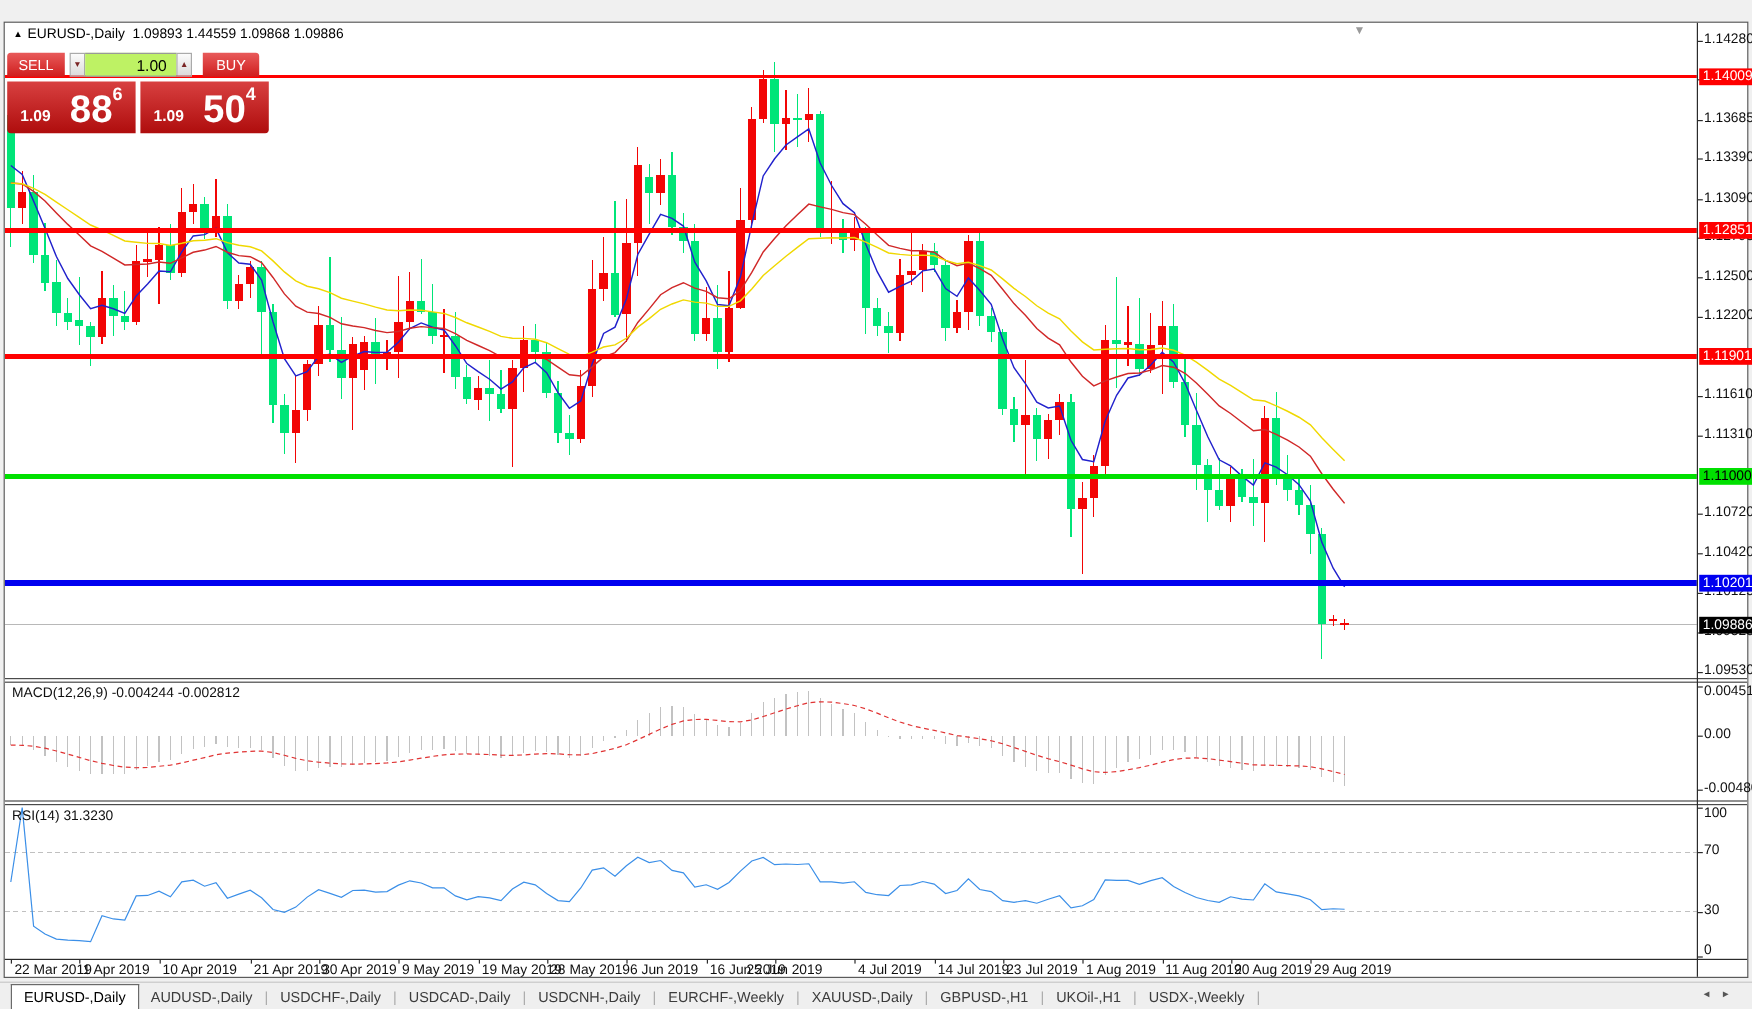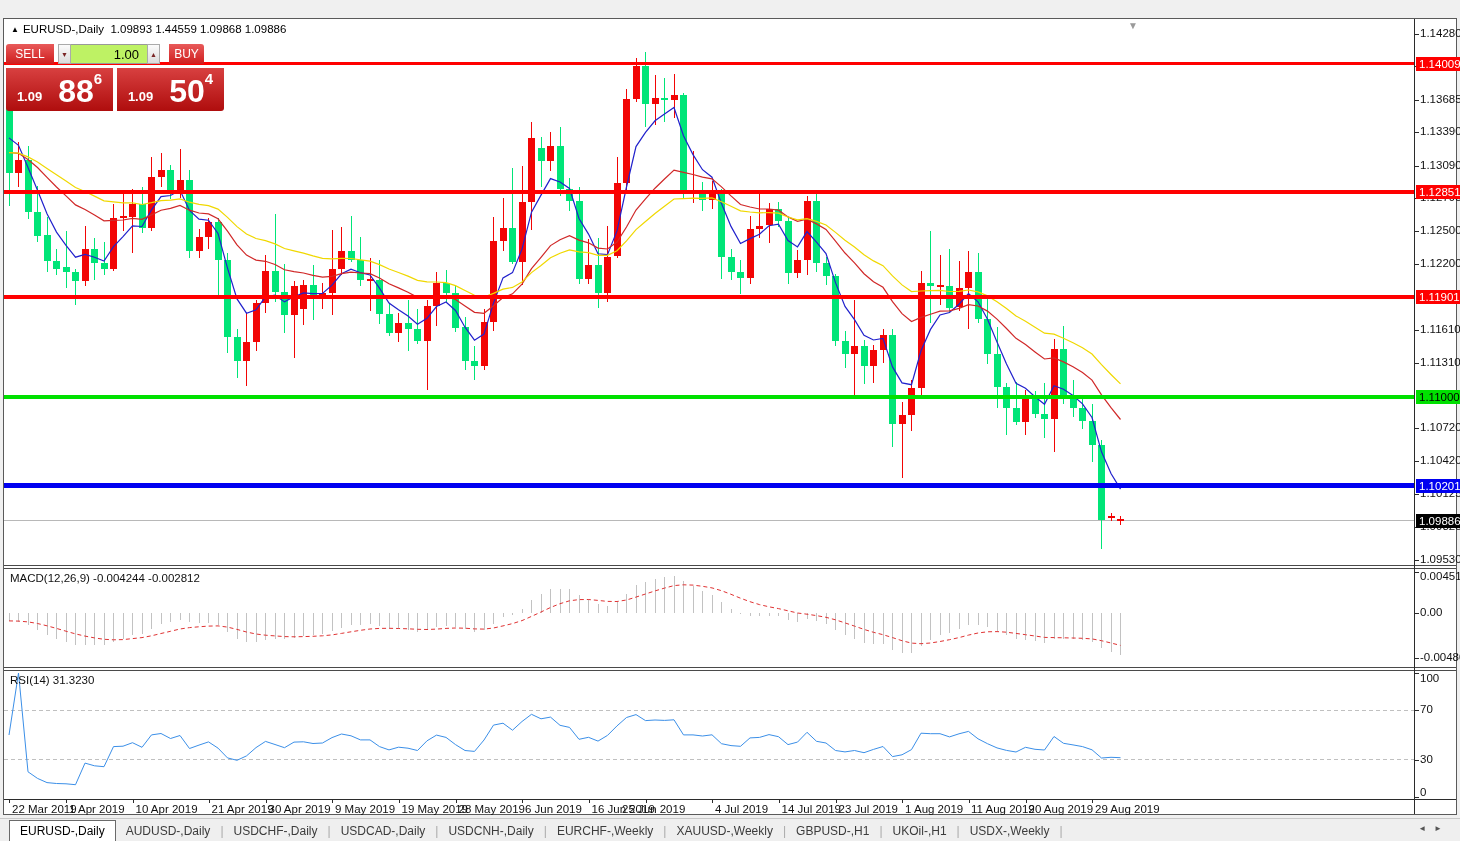"BUY" .tp-btn.buy { width: 35px -> 47px }
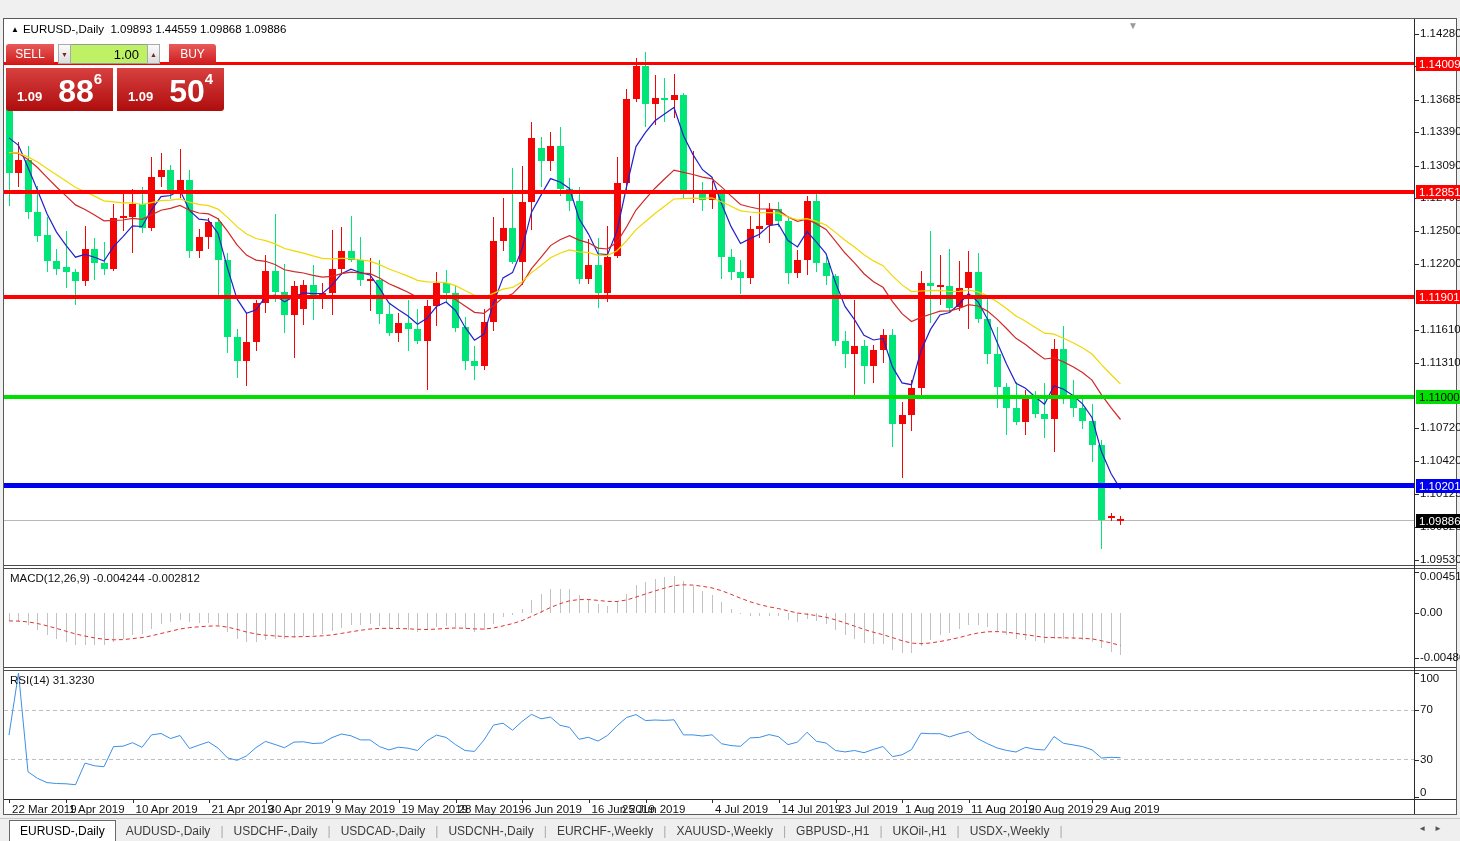"XAUUSD-,Weekly" div.tab { text: XAUUSD-,Weekly -> XAUUSD-,Daily }
